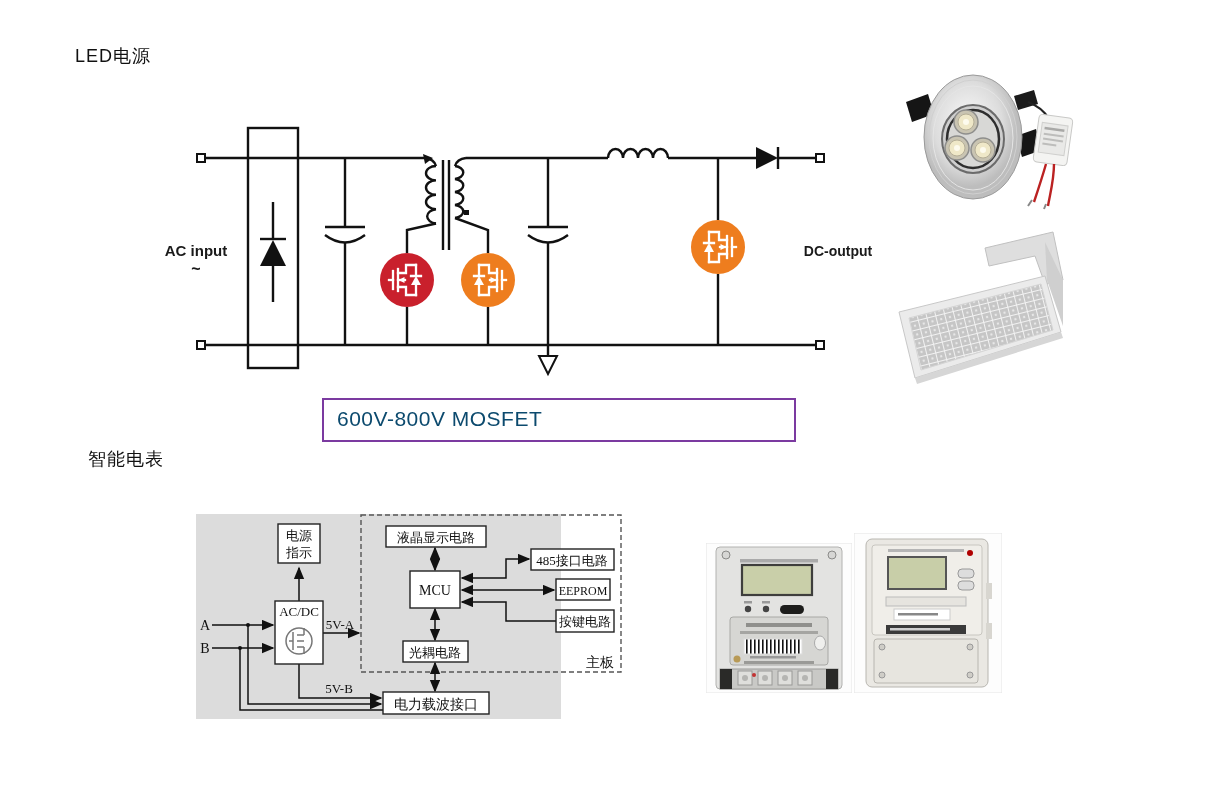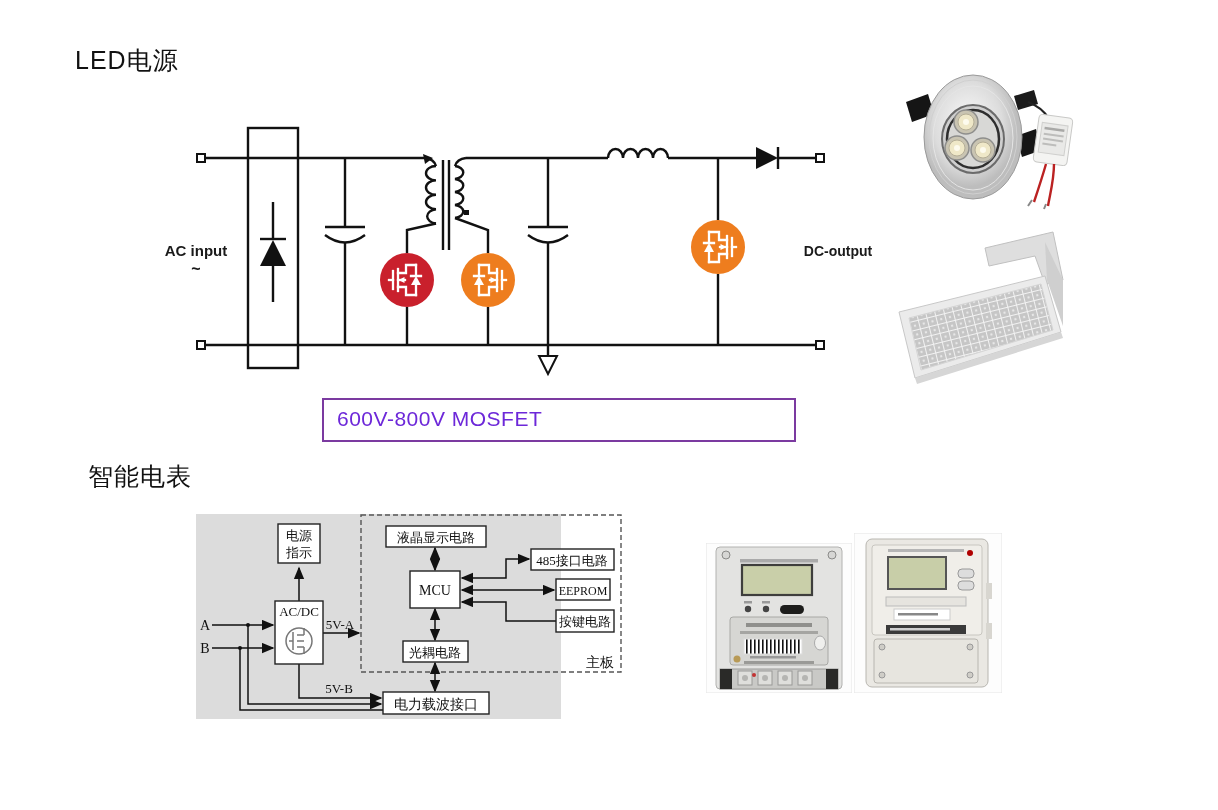"LED电源" .section-title { font-size: 25px -> 18px }
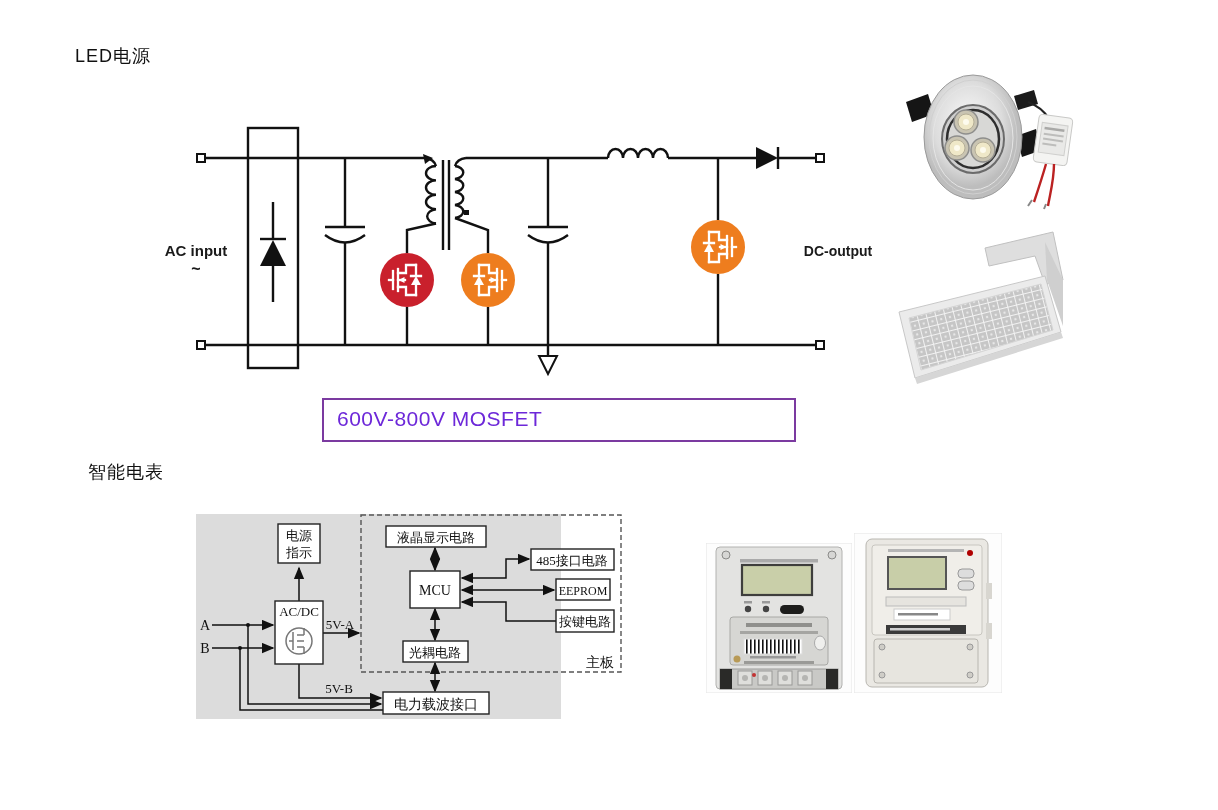"600V-800V MOSFET" .vbox span { color: #6d28d9 -> #0c4a6e }
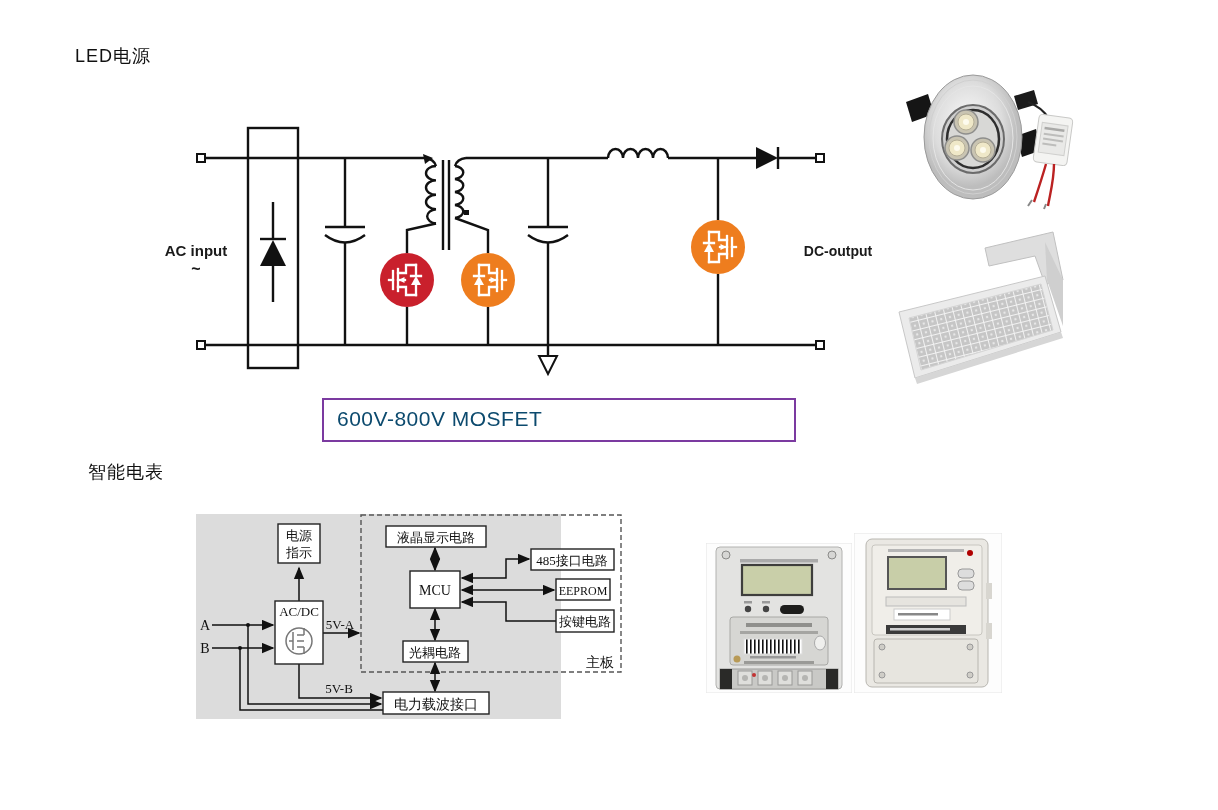"智能电表" div.abs { top: 460px -> 447px }
